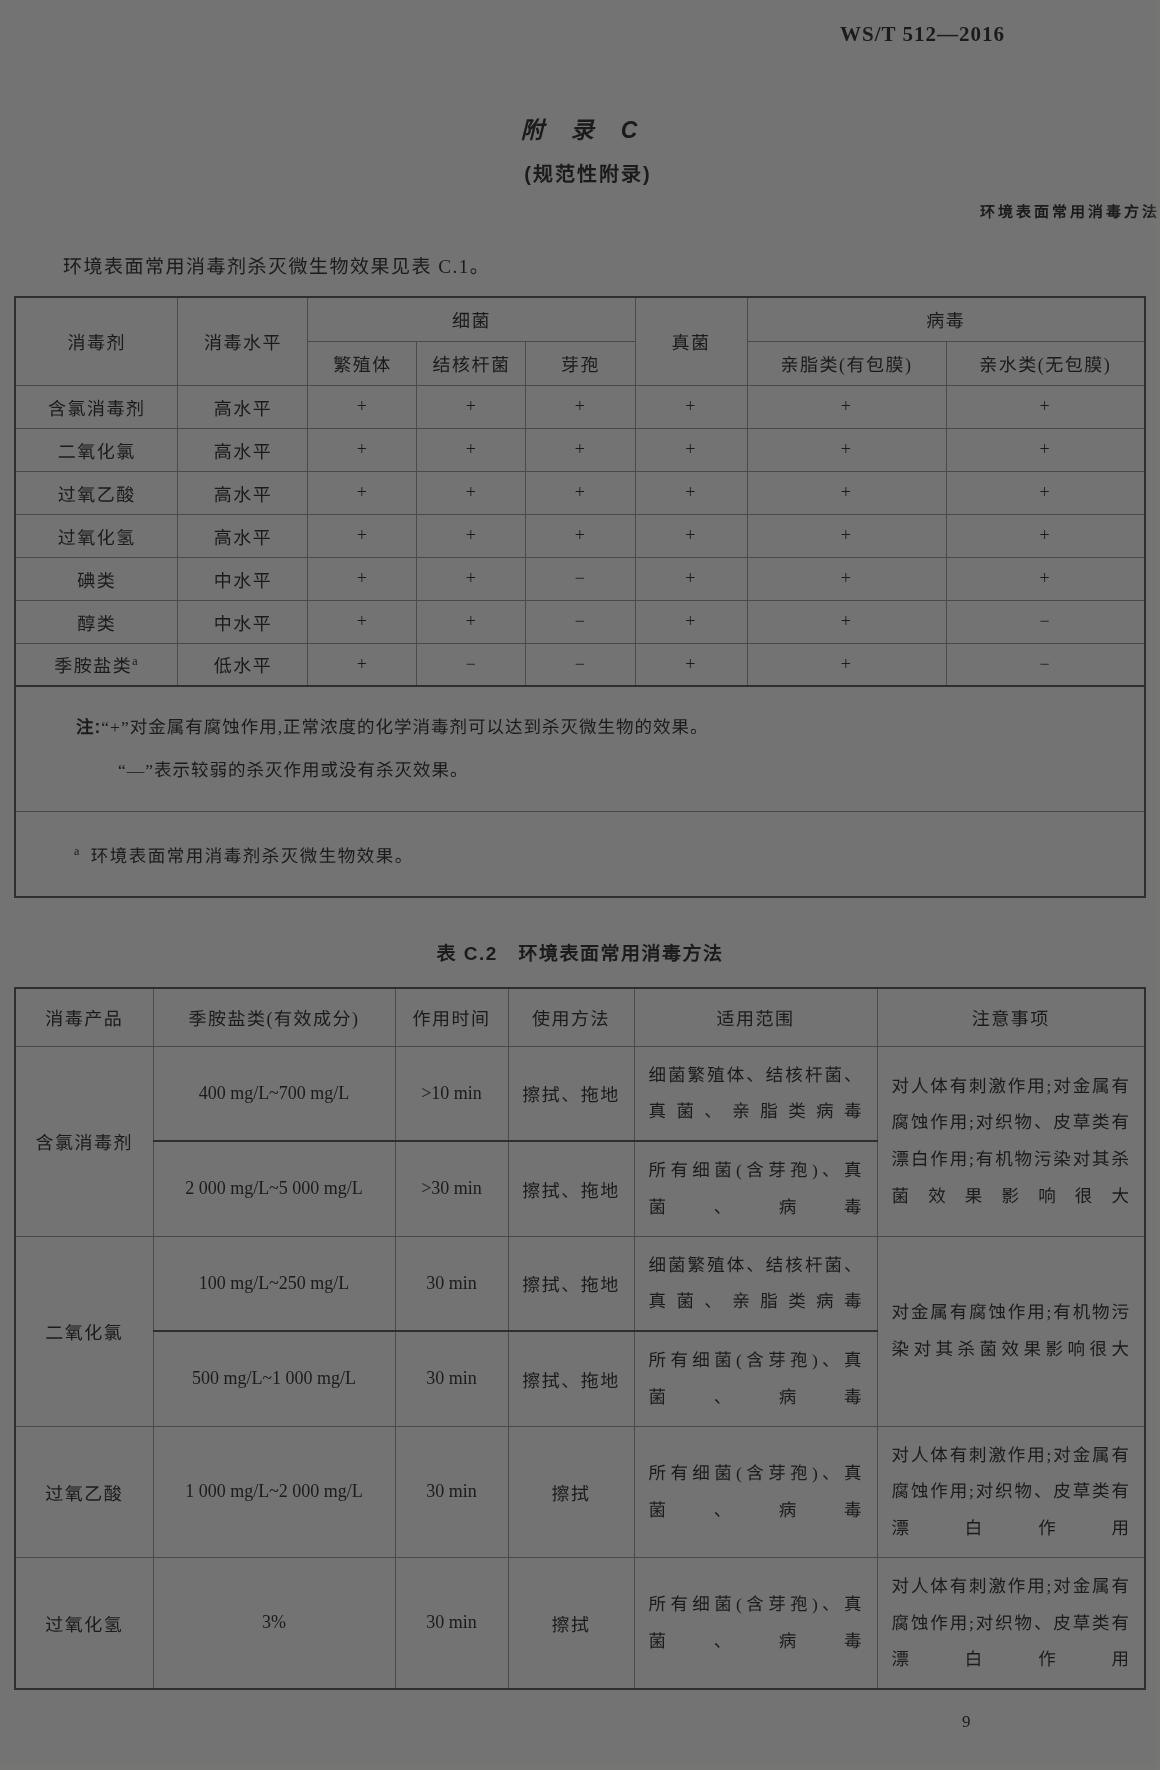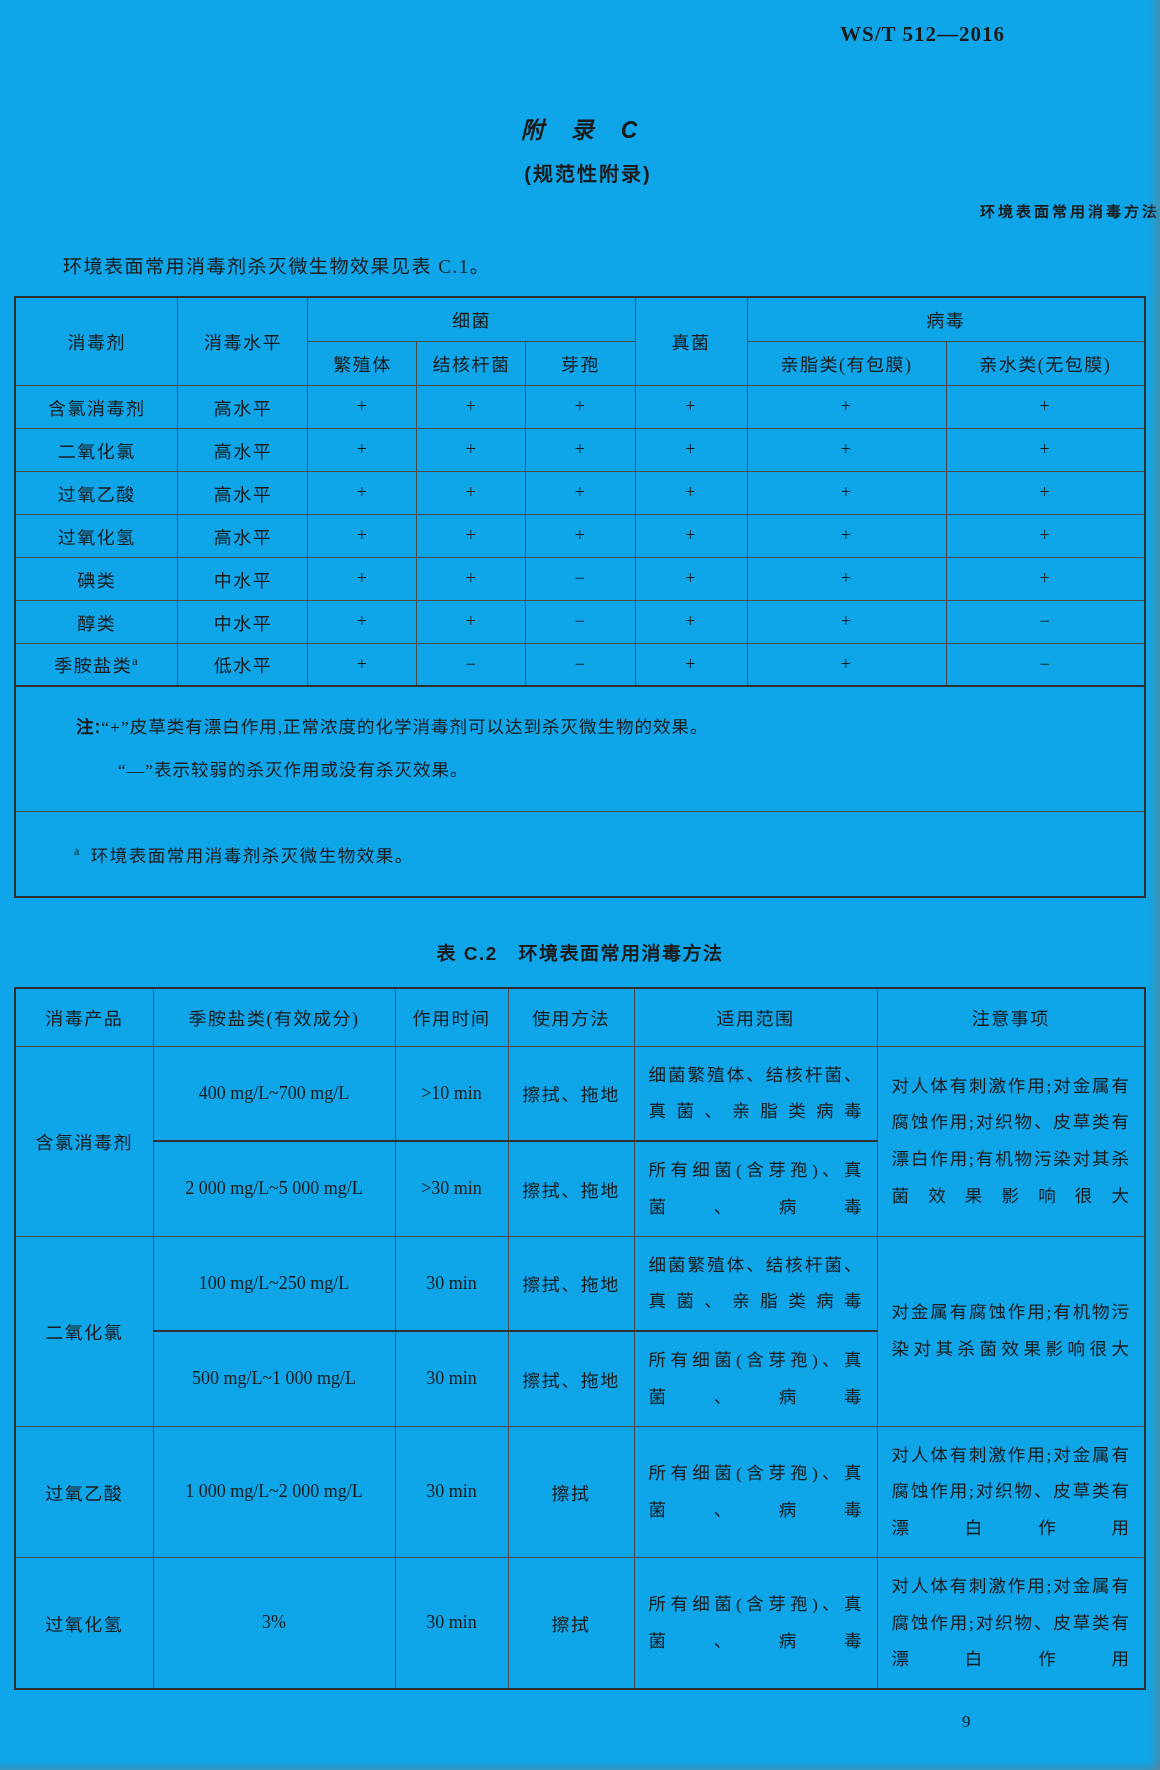"WS/T 512—2016" .page { background: #0ea5e9 -> #737373 }
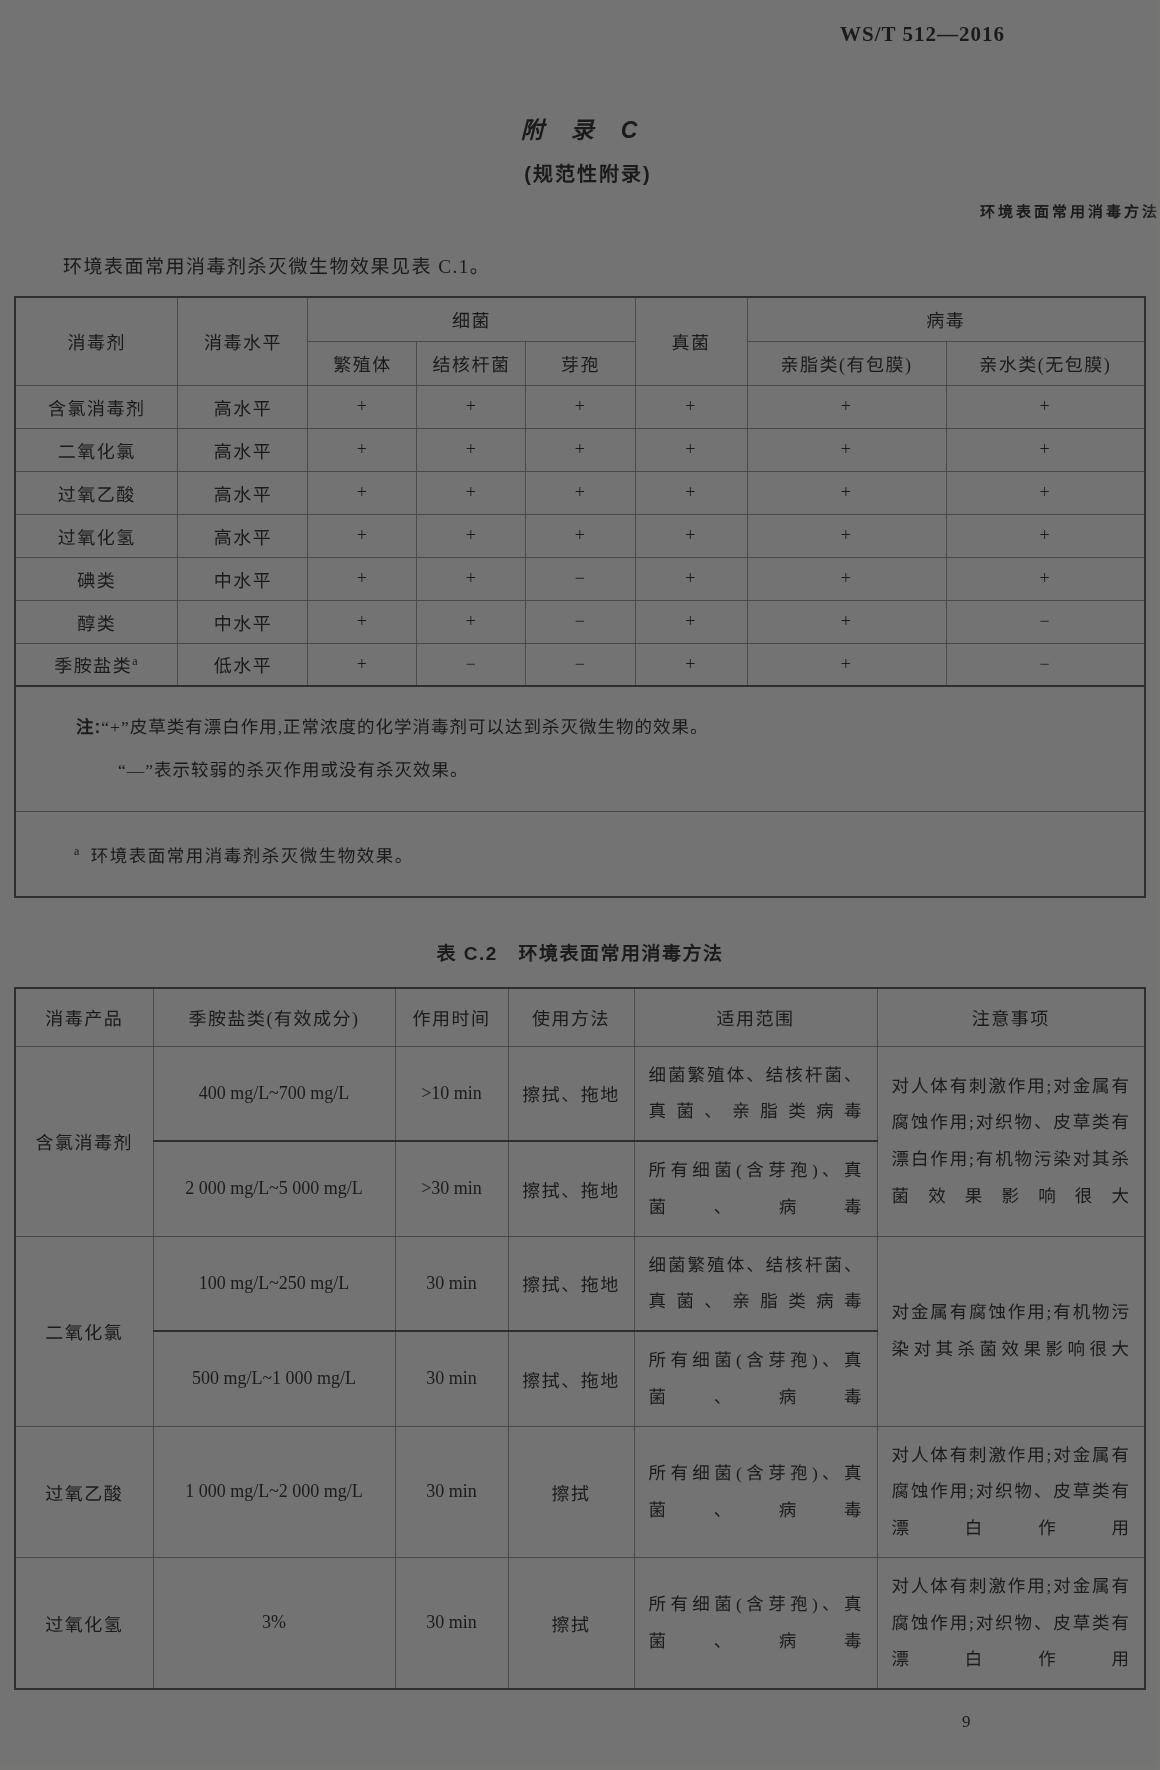"“+”皮草类有漂白作用,正常浓度的化学消毒剂可以达到杀灭微生物的效果。" span { text: 皮草类有漂白 -> 对金属有腐蚀 }
